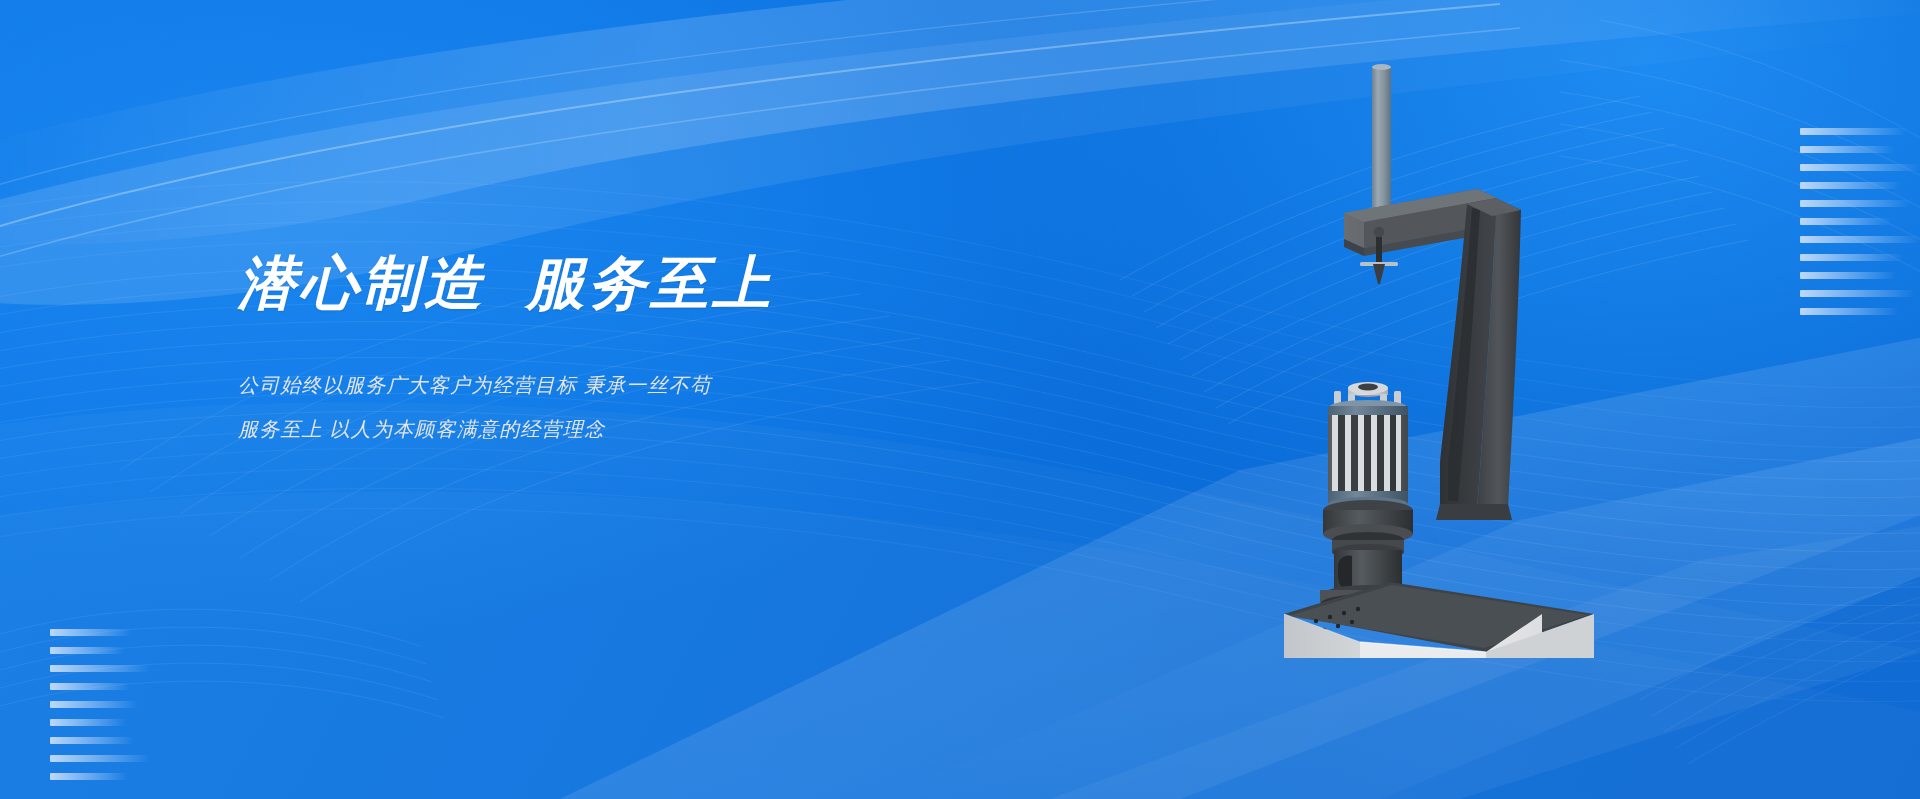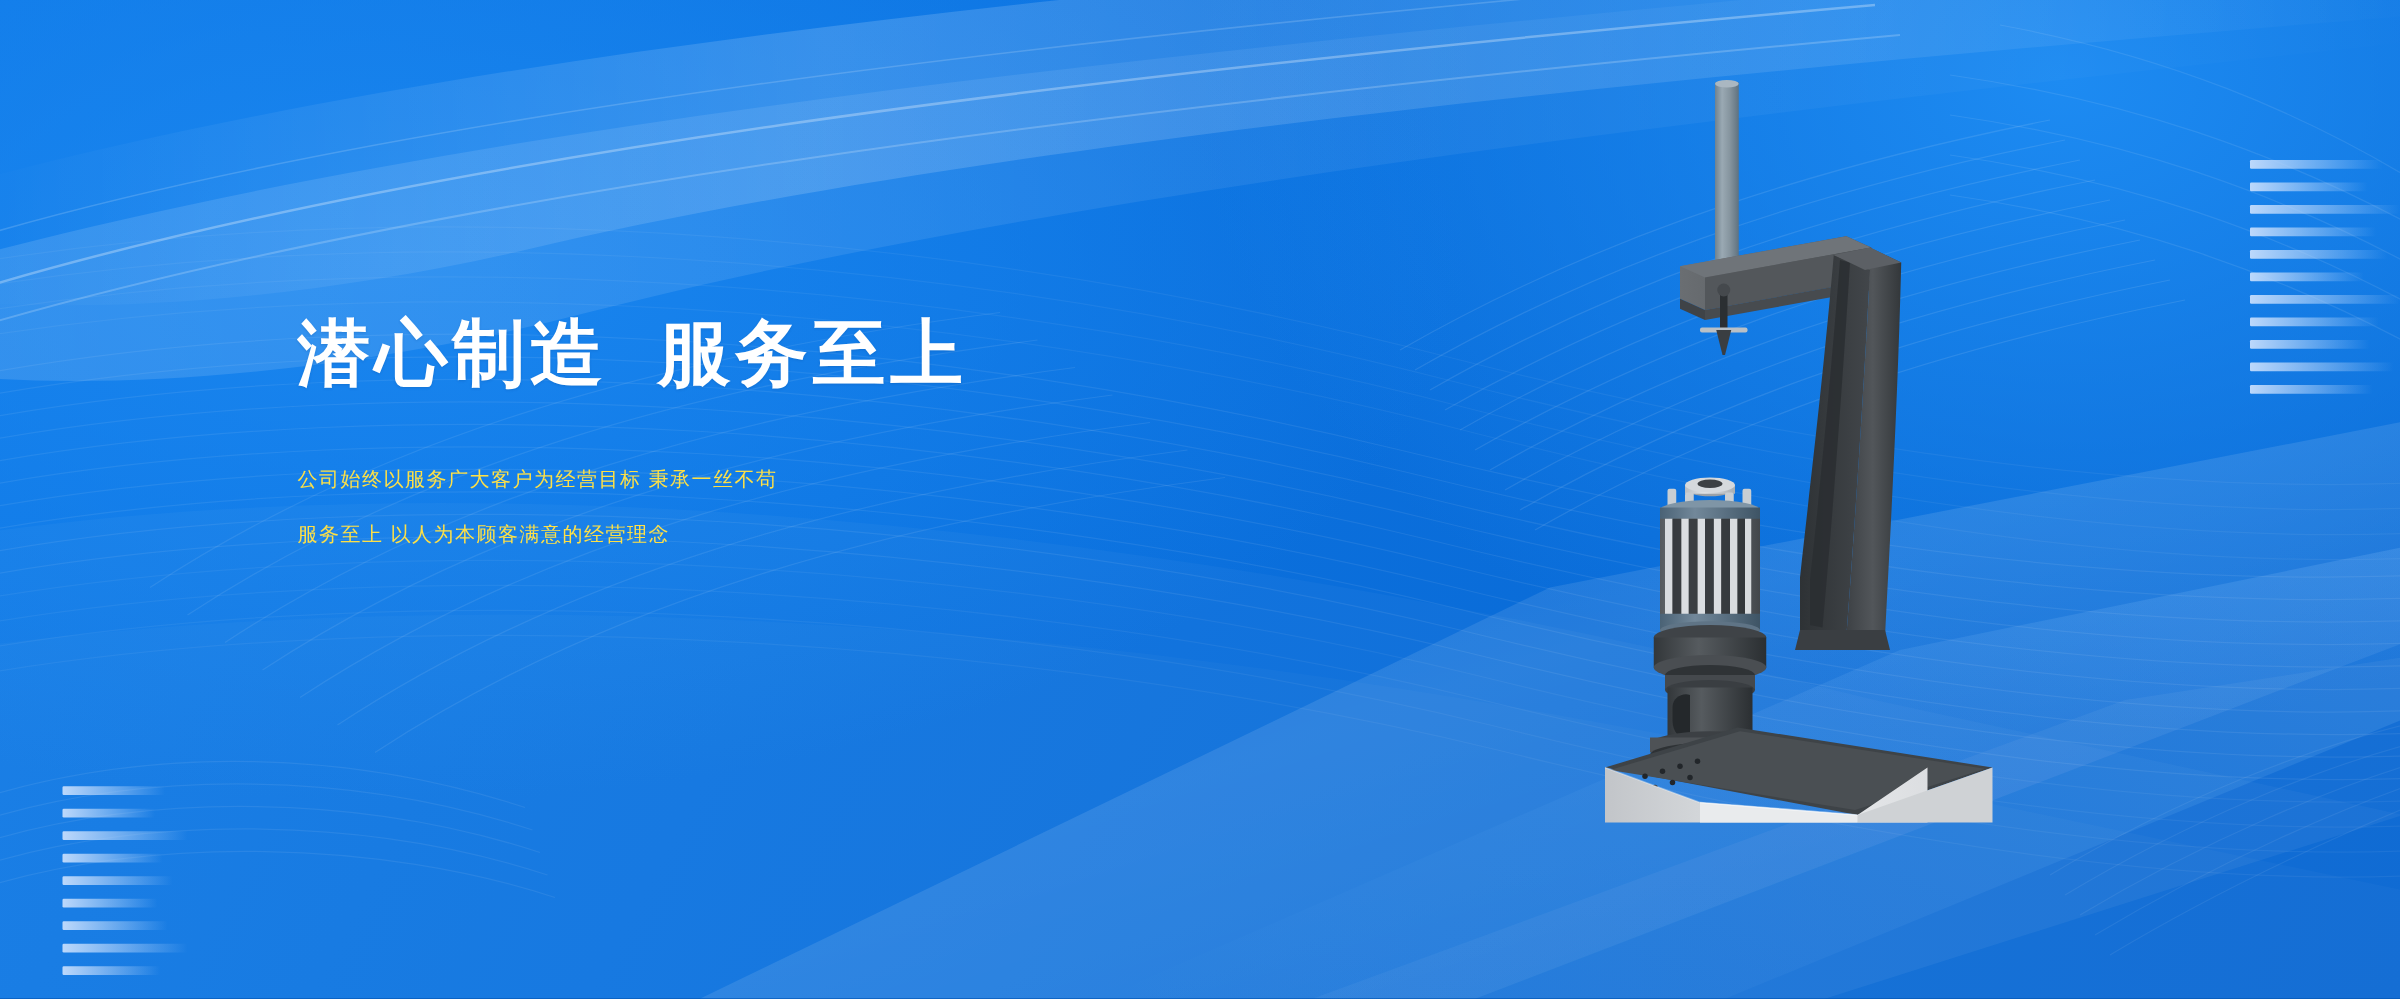"潜心制造 服务至上" .content { font-style: none -> italic }
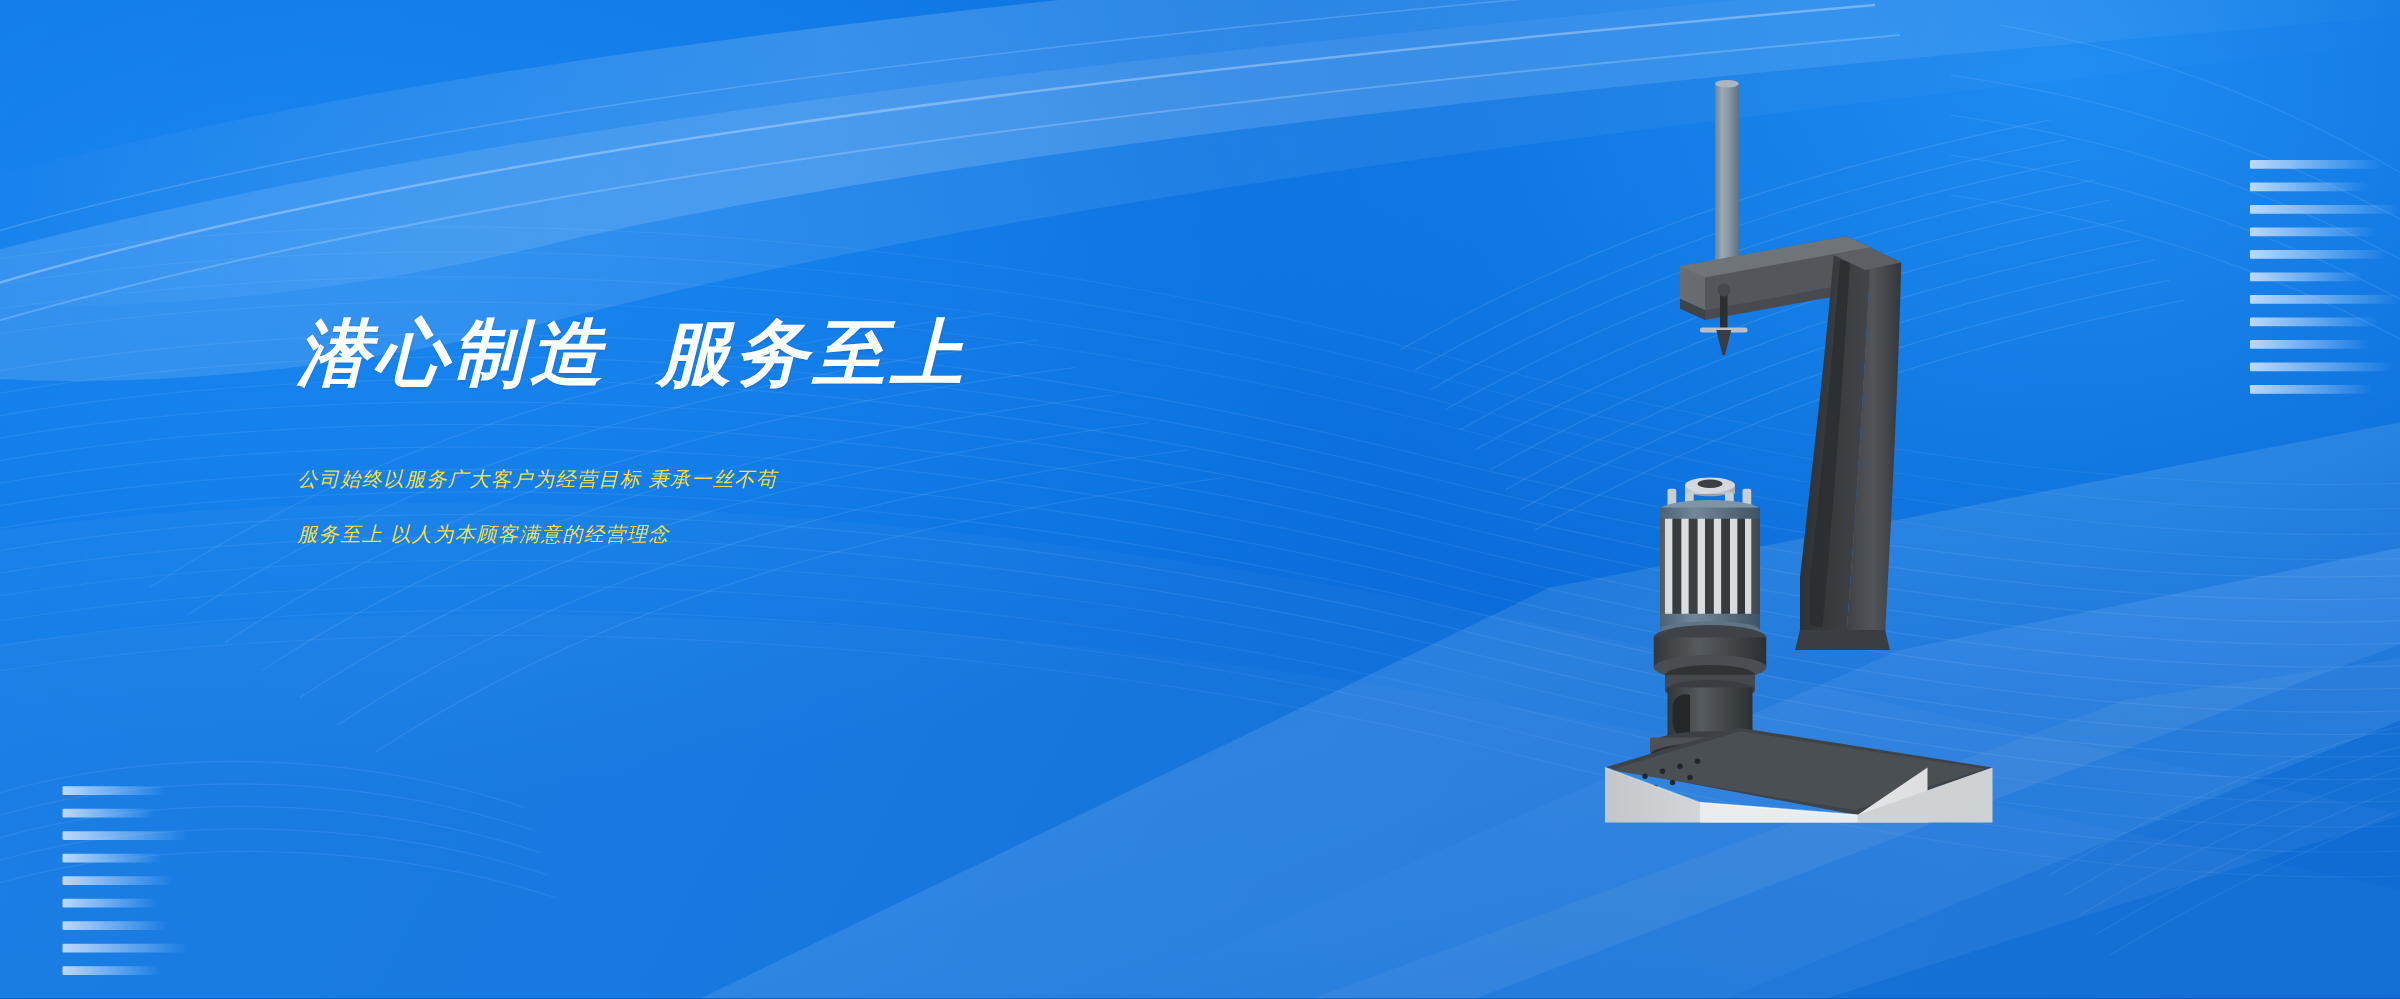"公司始终以服务广大客户为经营目标 秉承一丝不苟" .subtitle { color: #fde047 -> #e5e5e5; font-size: 16px -> 20px }
